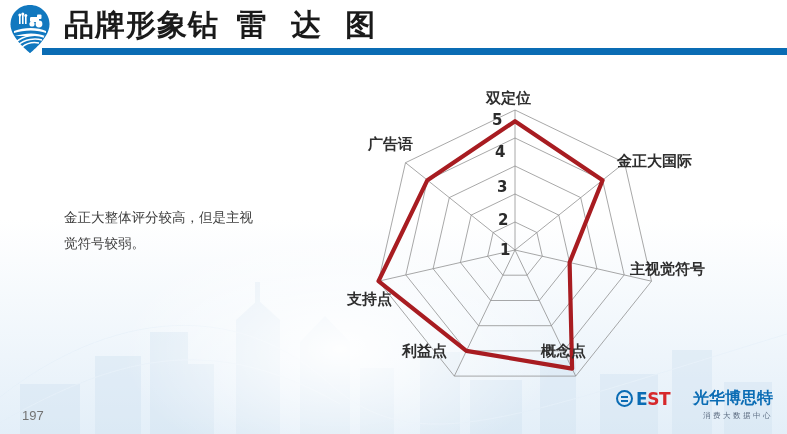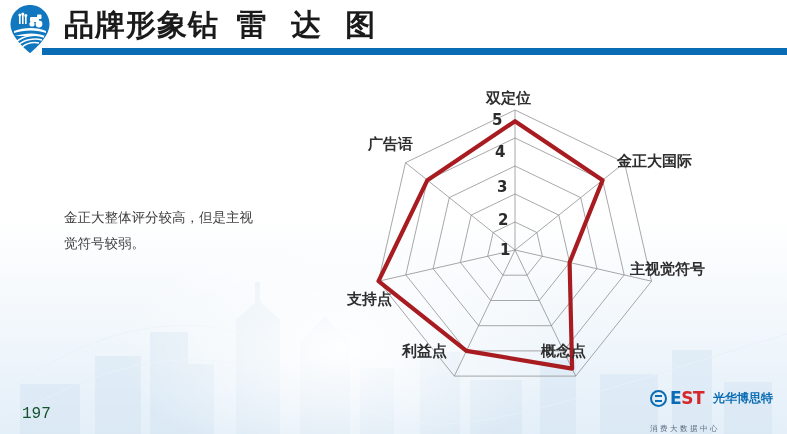"光华博思特" .fl-cn { font-size: 12px -> 16px; margin-left: 6px -> 20px }
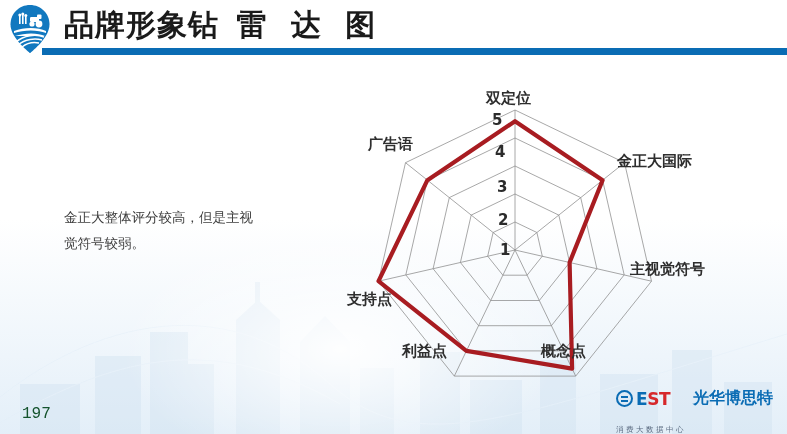"197" .pagenum { color: #14532d -> #737373; font-family: Liberation Mono, monospace -> Liberation Sans, sans-serif; font-size: 16px -> 13px }
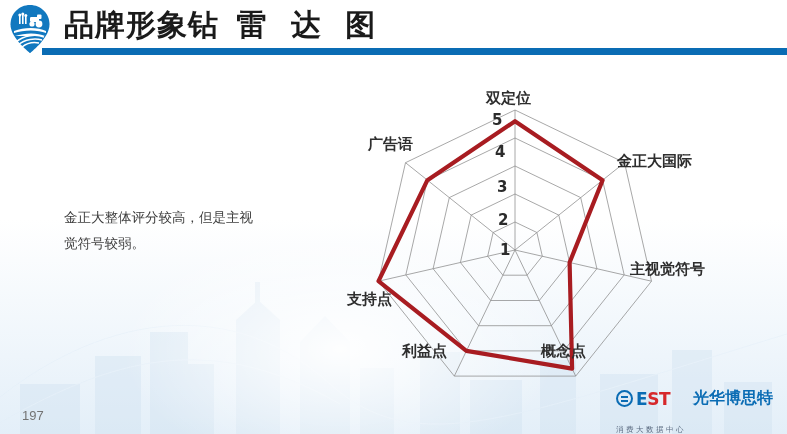"消费大数据中心" .fl-sub { margin-top: 16px -> 2px; text-align: left -> right }
